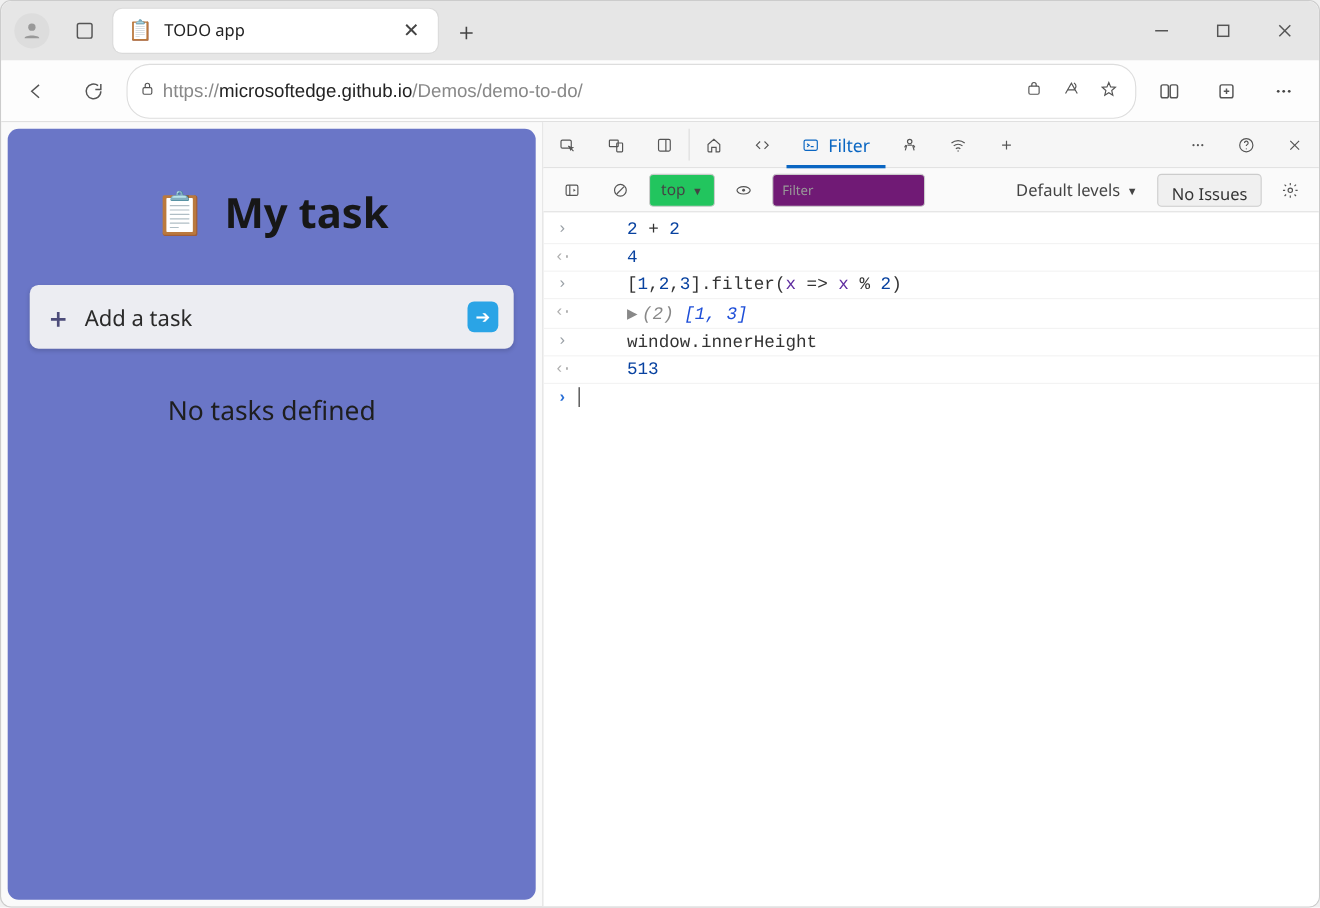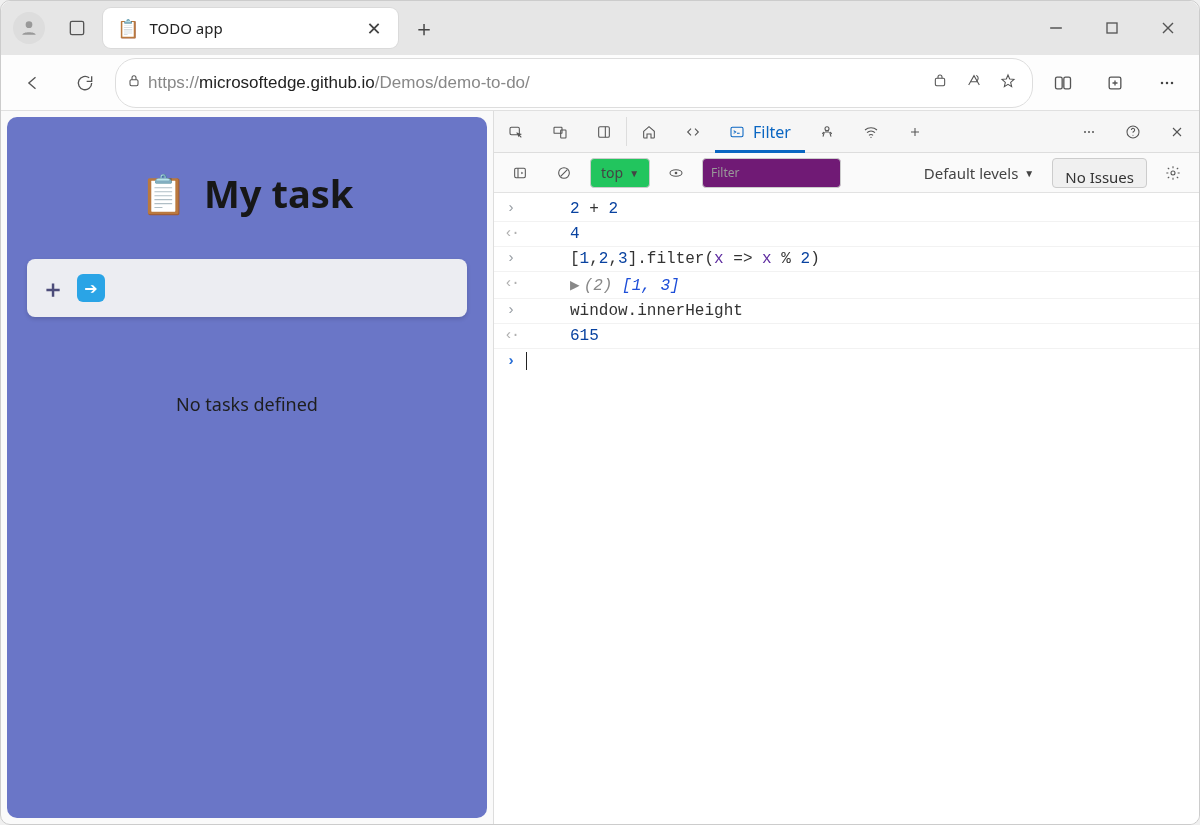"Add a task" span.ph { html: none -> <span>Add a task</span> }
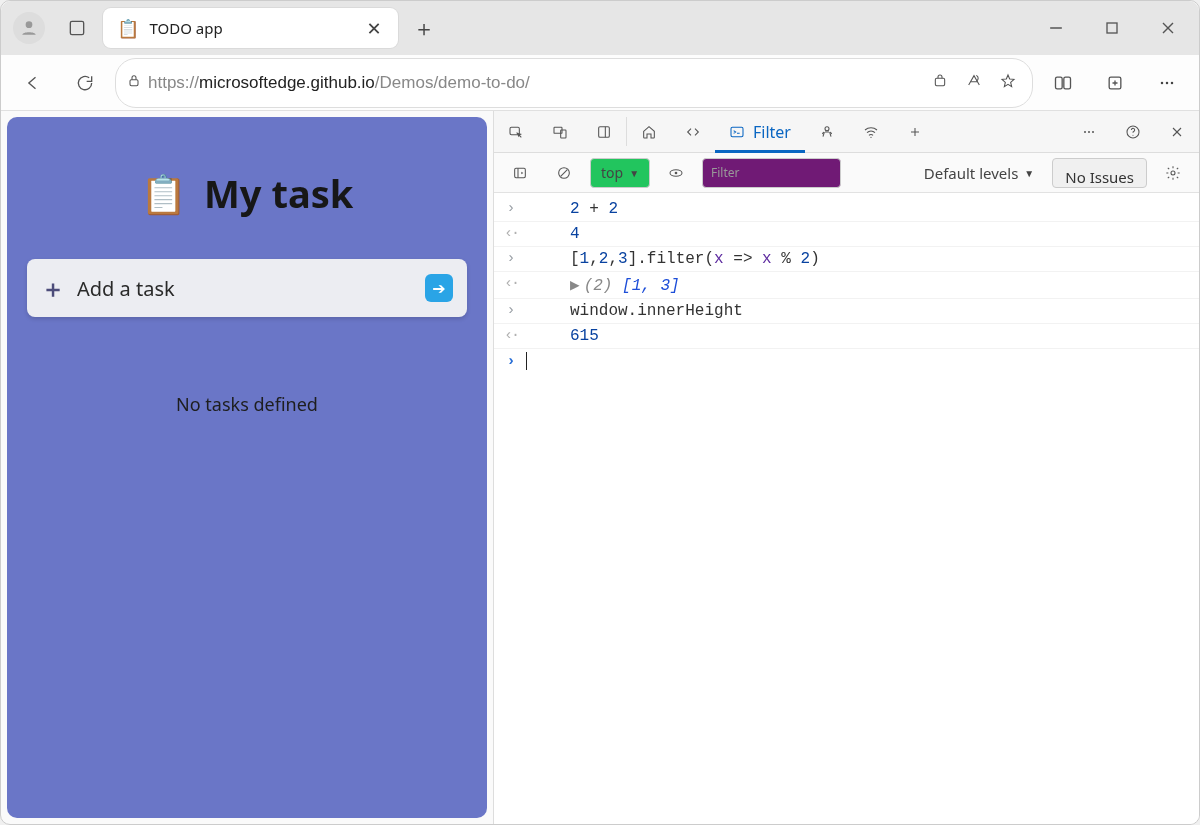"615" span.num { text: 615 -> 513 }
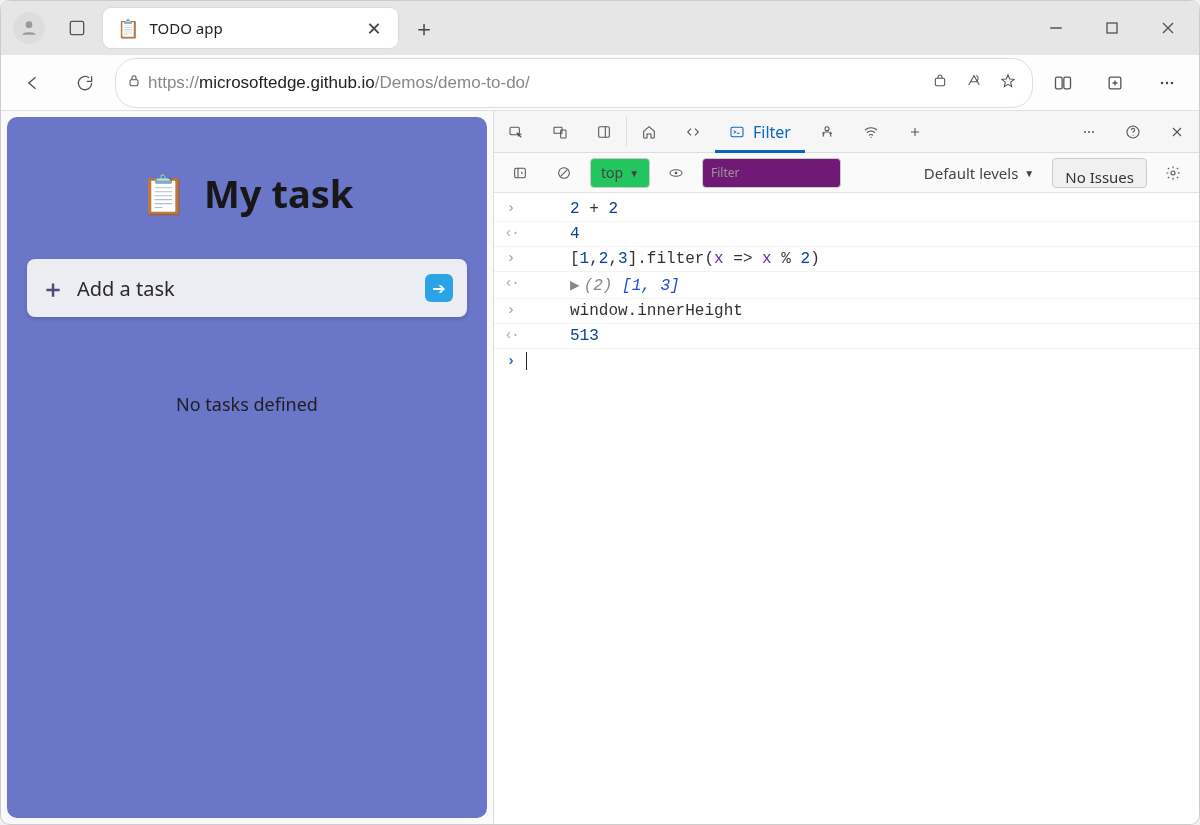"No tasks defined" .empty { font-size: 18px -> 24px; margin-top: 75px -> 40px }
